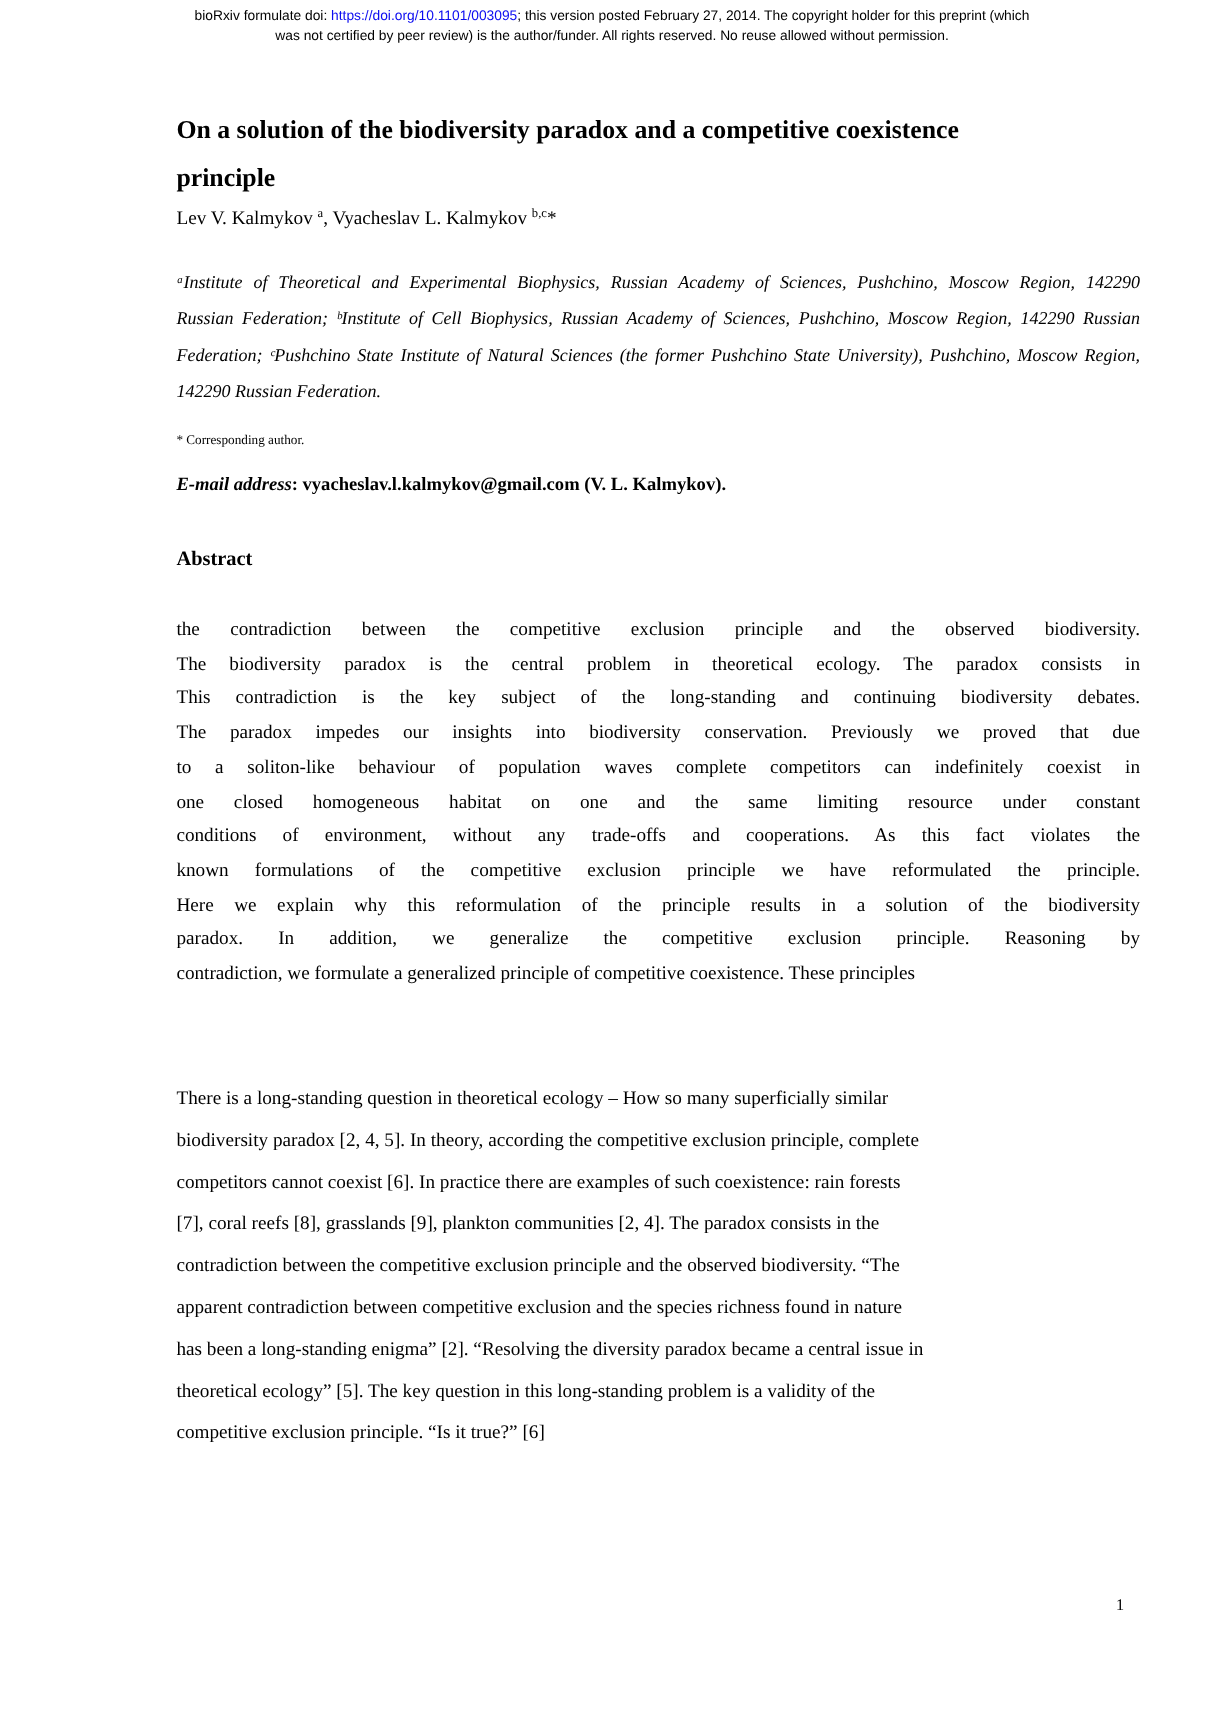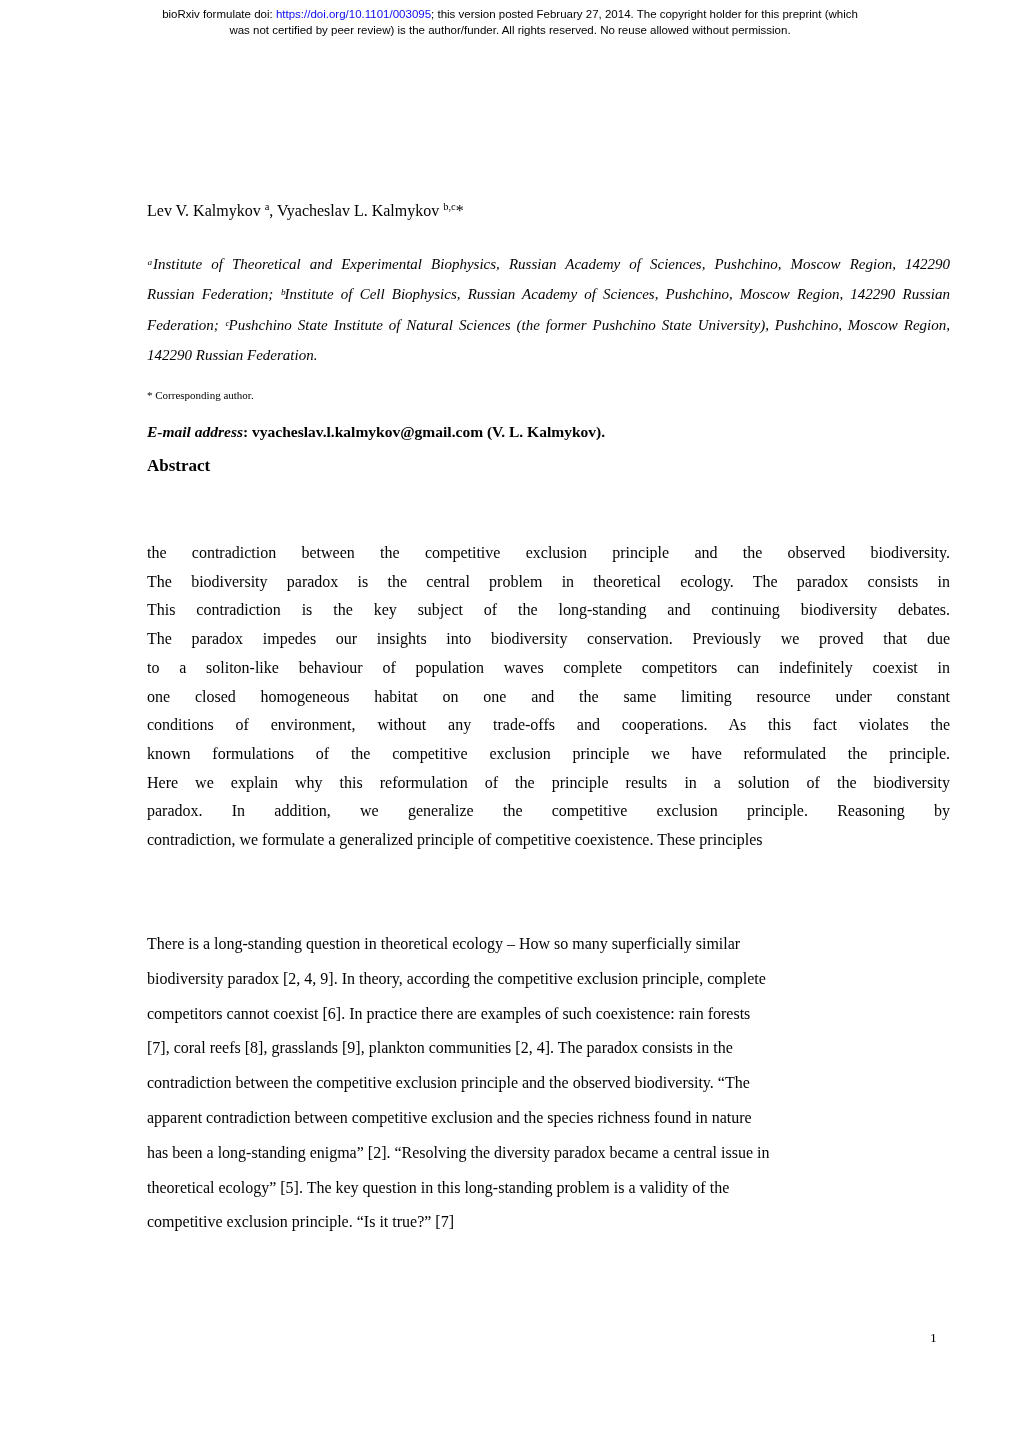"On a solution of the" h1.block { html: none -> <h1> <div>On a solution of the biodiversity paradox and a competitive coexistence</div> <div>principle</div> </h1> }
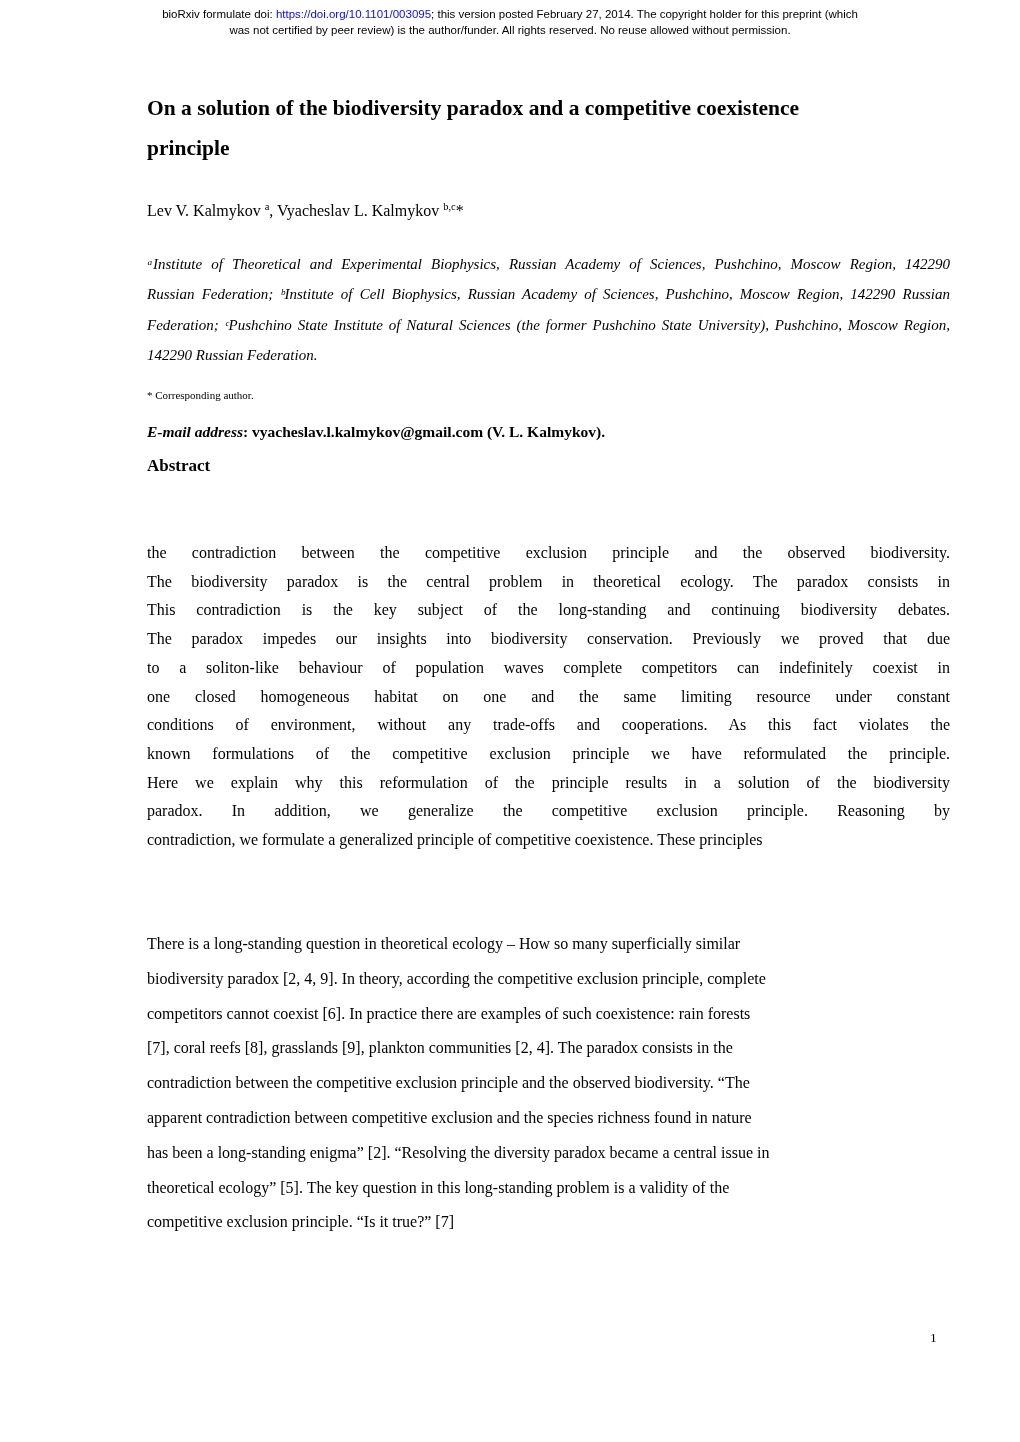"Lev V. Kalmykov a, Vyacheslav" .block { margin-top: 28px -> none }
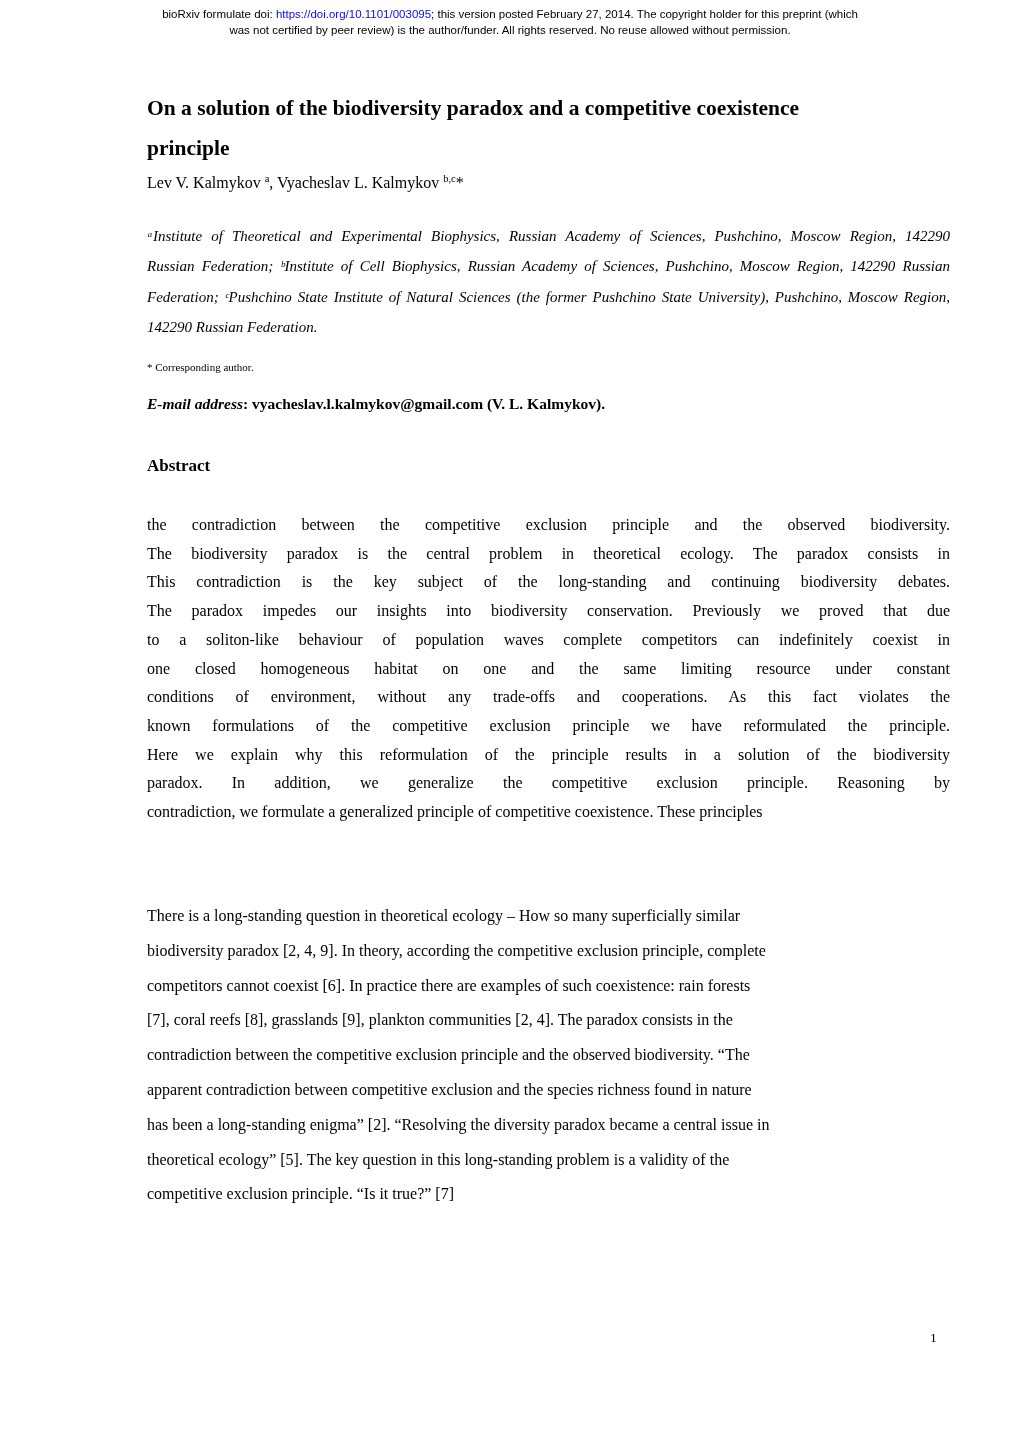"biodiversity paradox [2, 4, 9]." div.tline { text: 9 -> 5 }
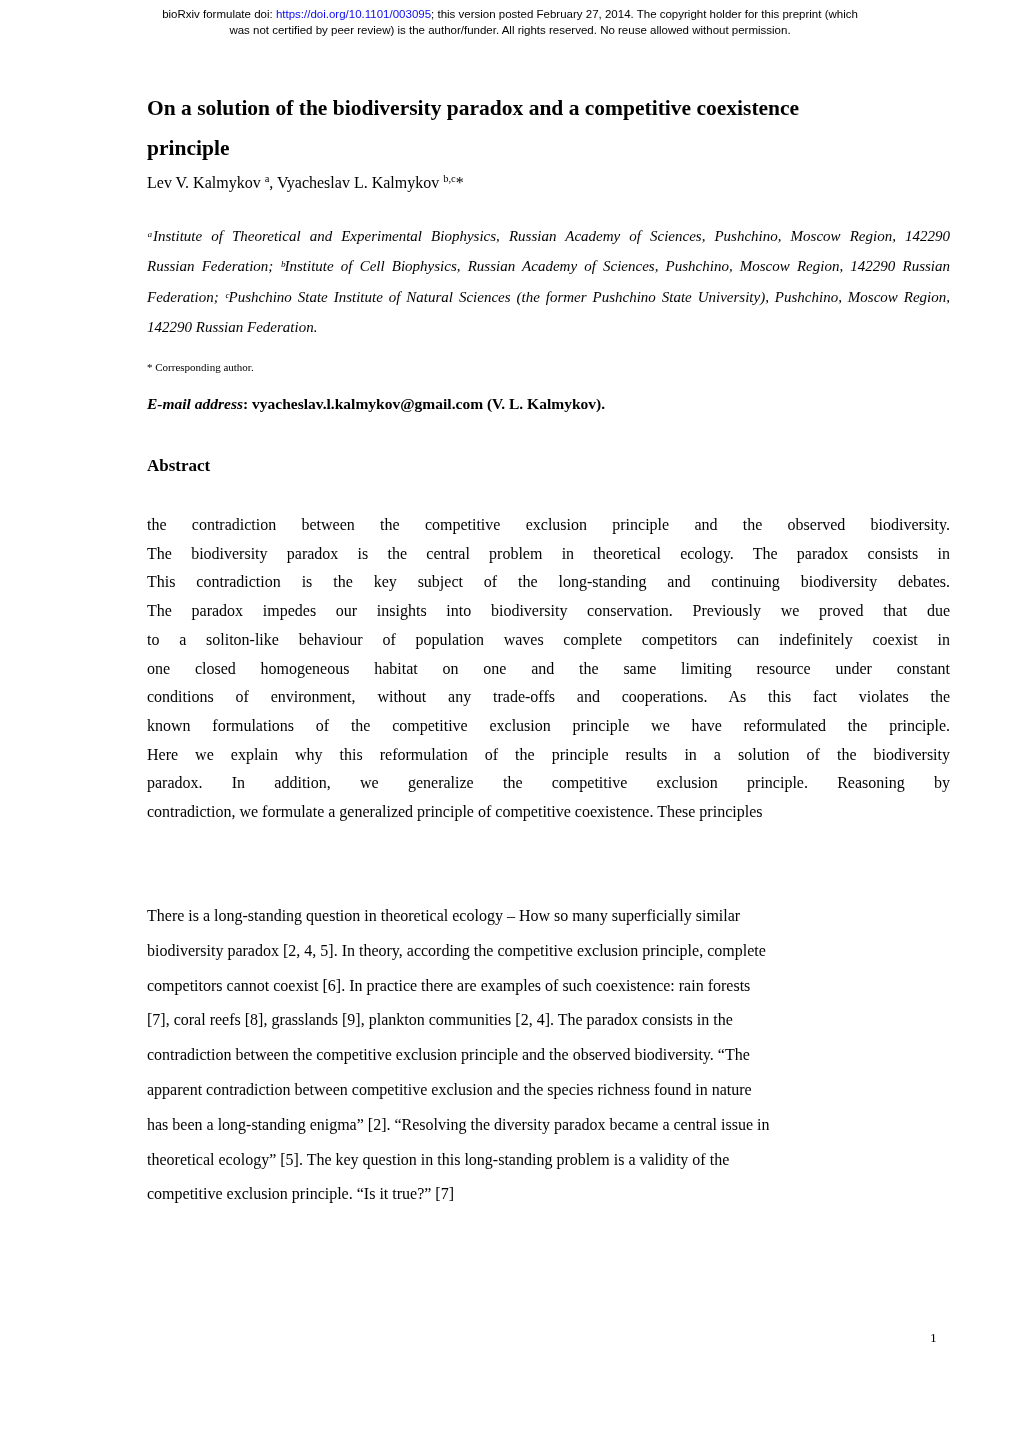"competitive exclusion principle. “Is it" div.tline { text: 7 -> 6 }
